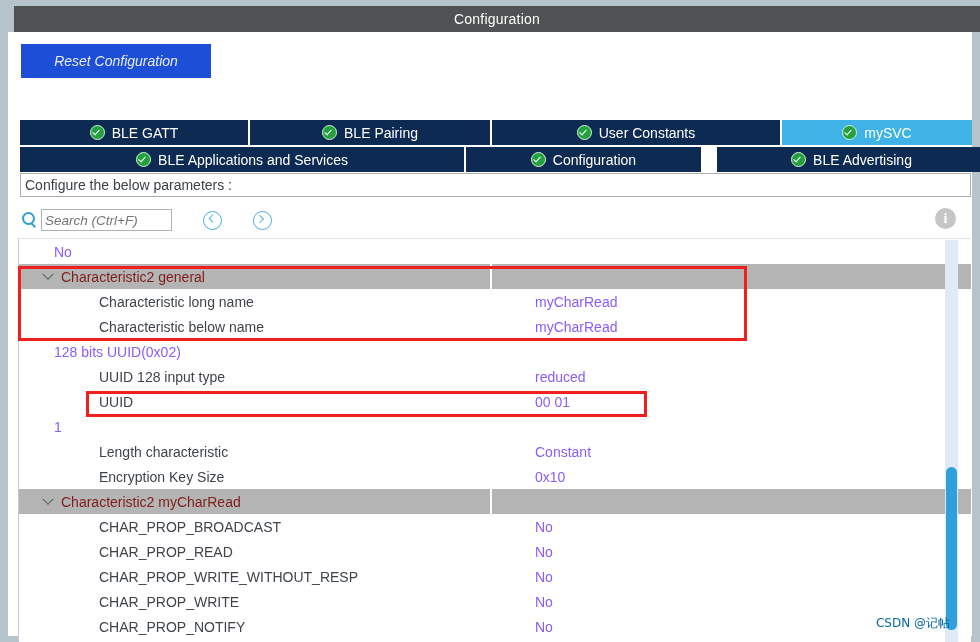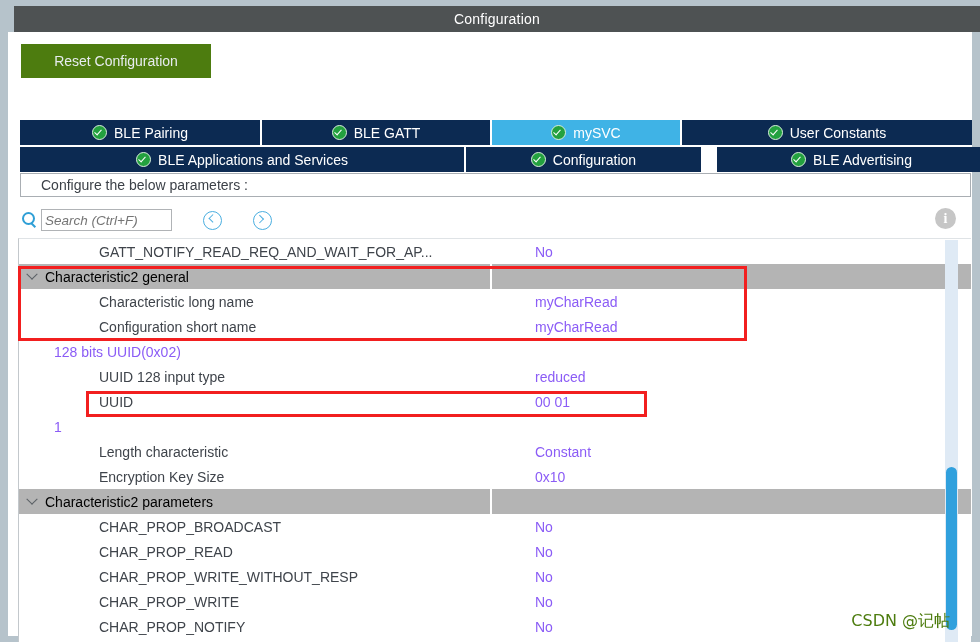"Reset Configuration" .reset-btn { background: #4d7c0f -> #1d4ed8; font-style: none -> italic }
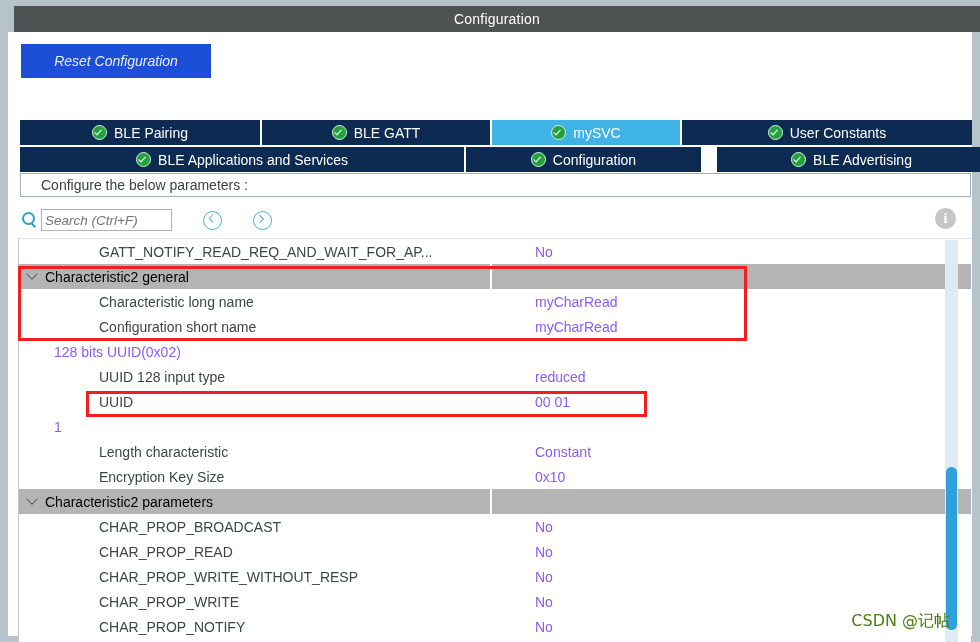"BLE Pairing" div.tab { order: before "BLE GATT" -> after "BLE GATT" }
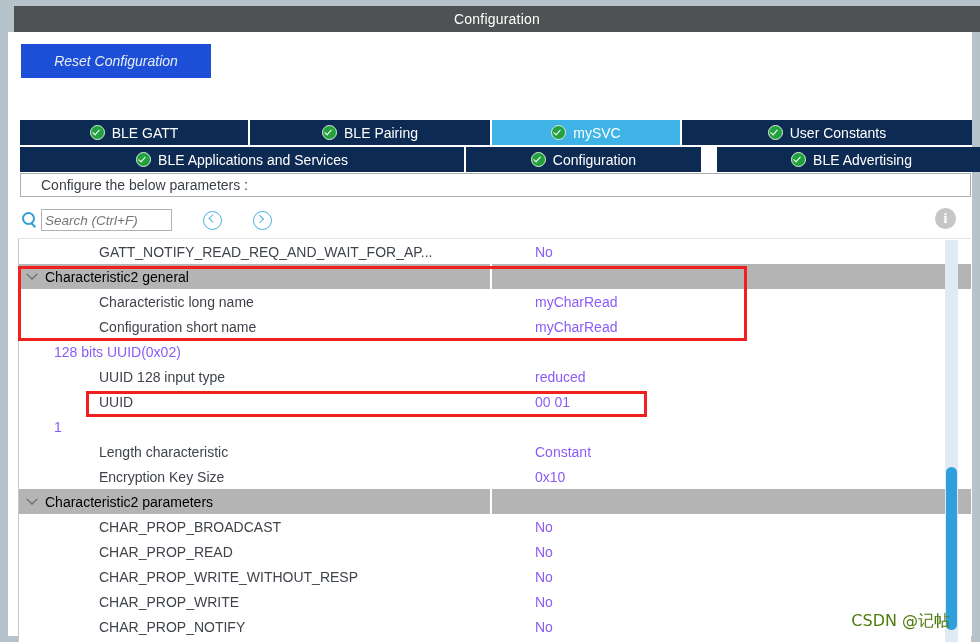"mySVC" div.tab { order: before "User Constants" -> after "User Constants" }
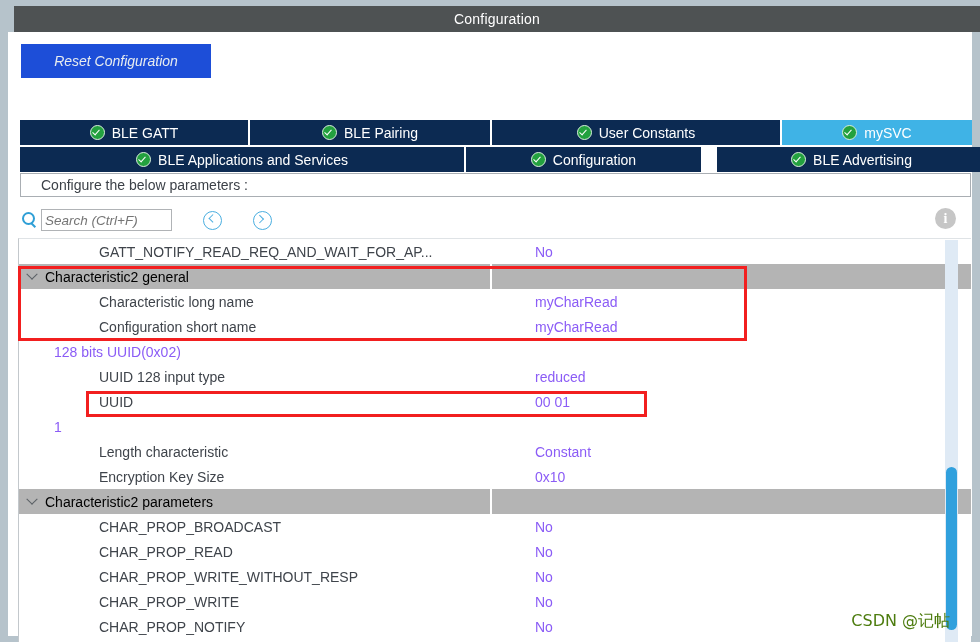"Configure the below parameters :" .instruction { padding-left: 20px -> 4px }
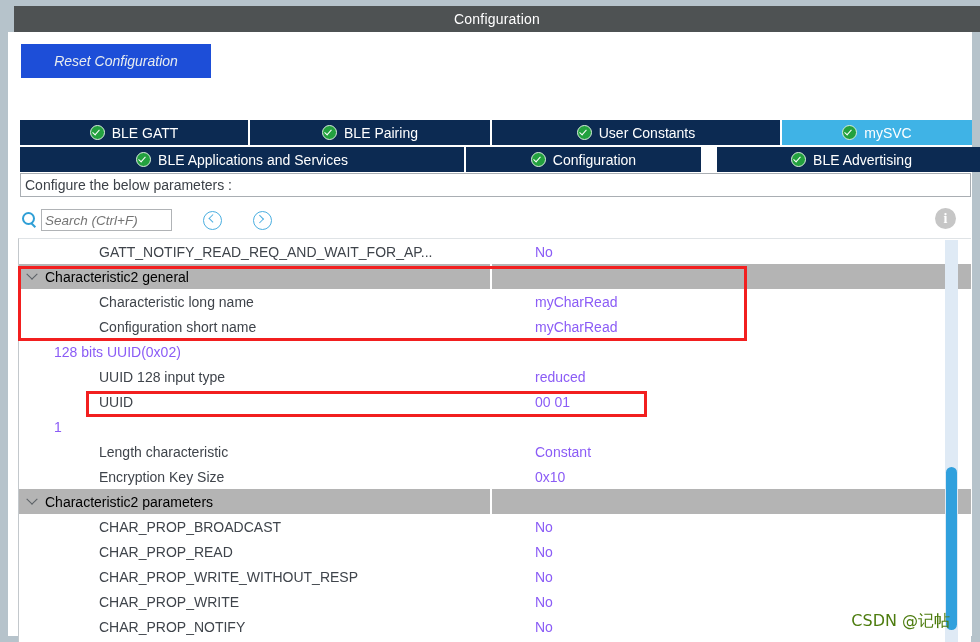"GATT_NOTIFY_READ_REQ_AND_WAIT_FOR_AP..." span.name { html: <span>GATT_NOTIFY_READ_REQ_AND_WAIT_FOR_AP...</span> -> none }
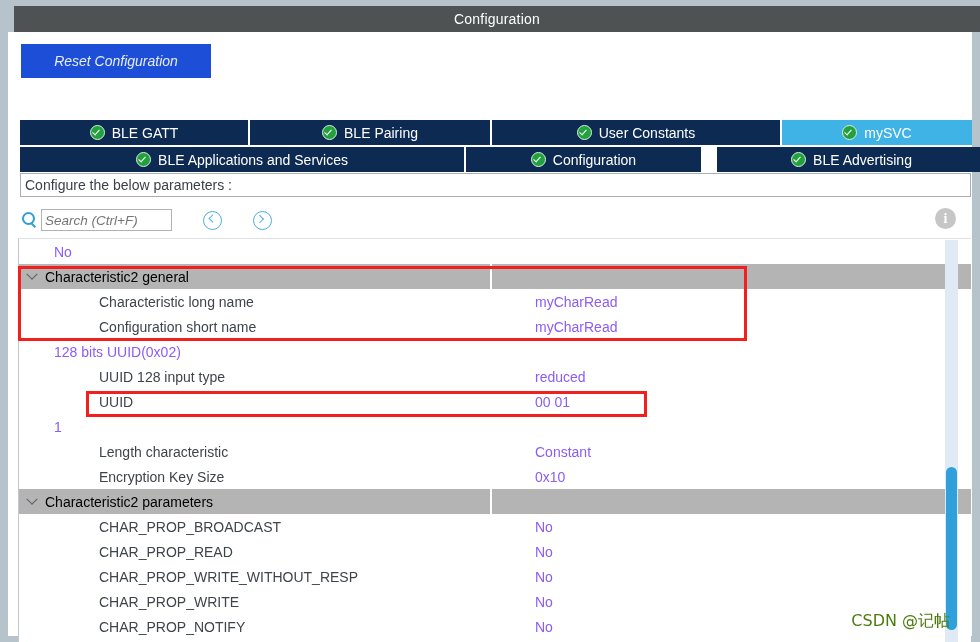"Characteristic2 general" .row.group { color: #000000 -> #7f1d1d; padding-left: none -> 16px }
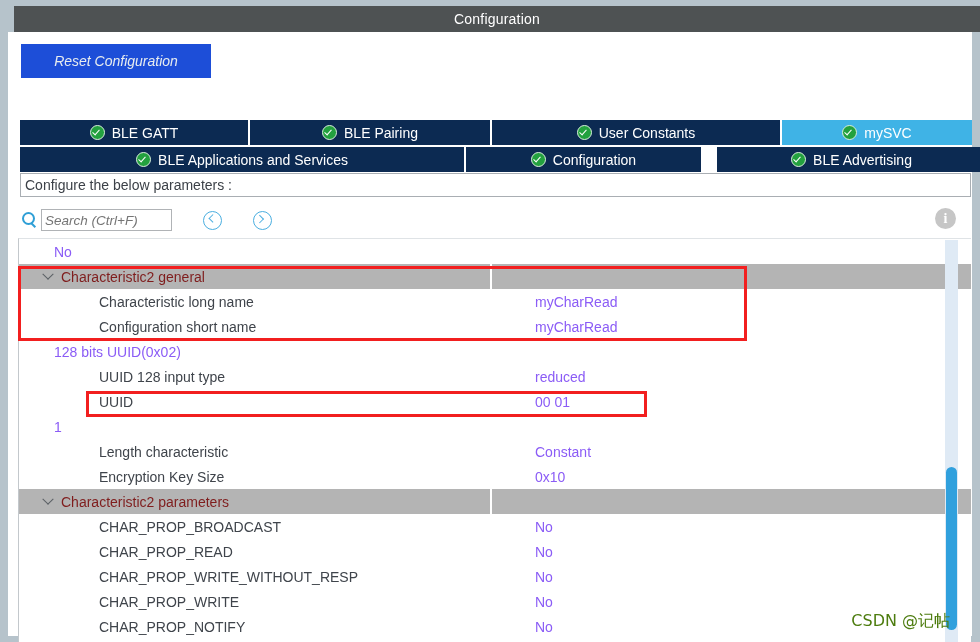"Configuration short name" span.name { text: Configuration short -> Characteristic below }
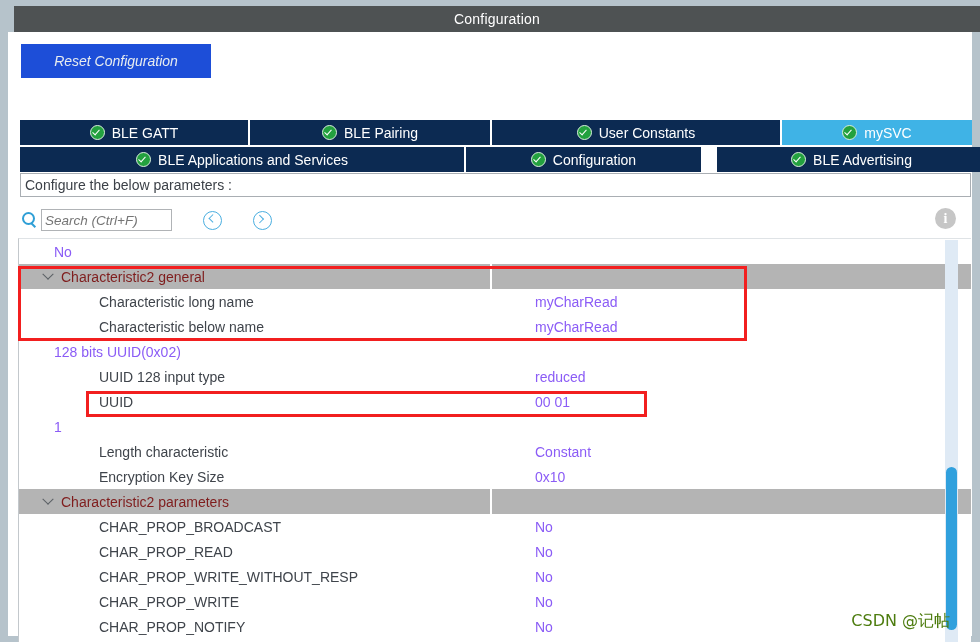"Characteristic2 parameters" span.name { text: parameters -> myCharRead }
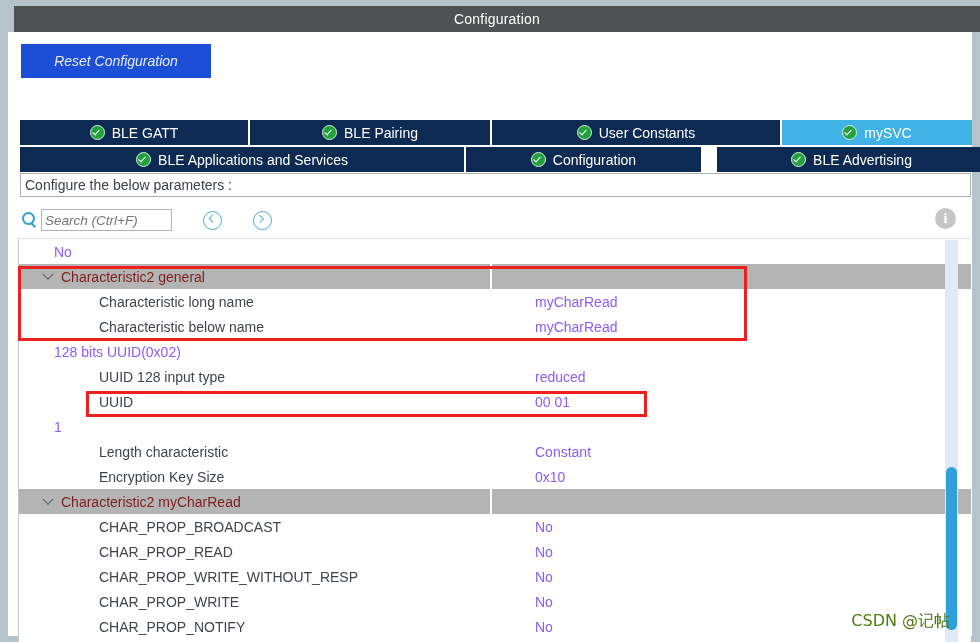"CSDN @记帖" .watermark { color: #4d7c0f -> #0369a1; font-size: 16px -> 12px }
